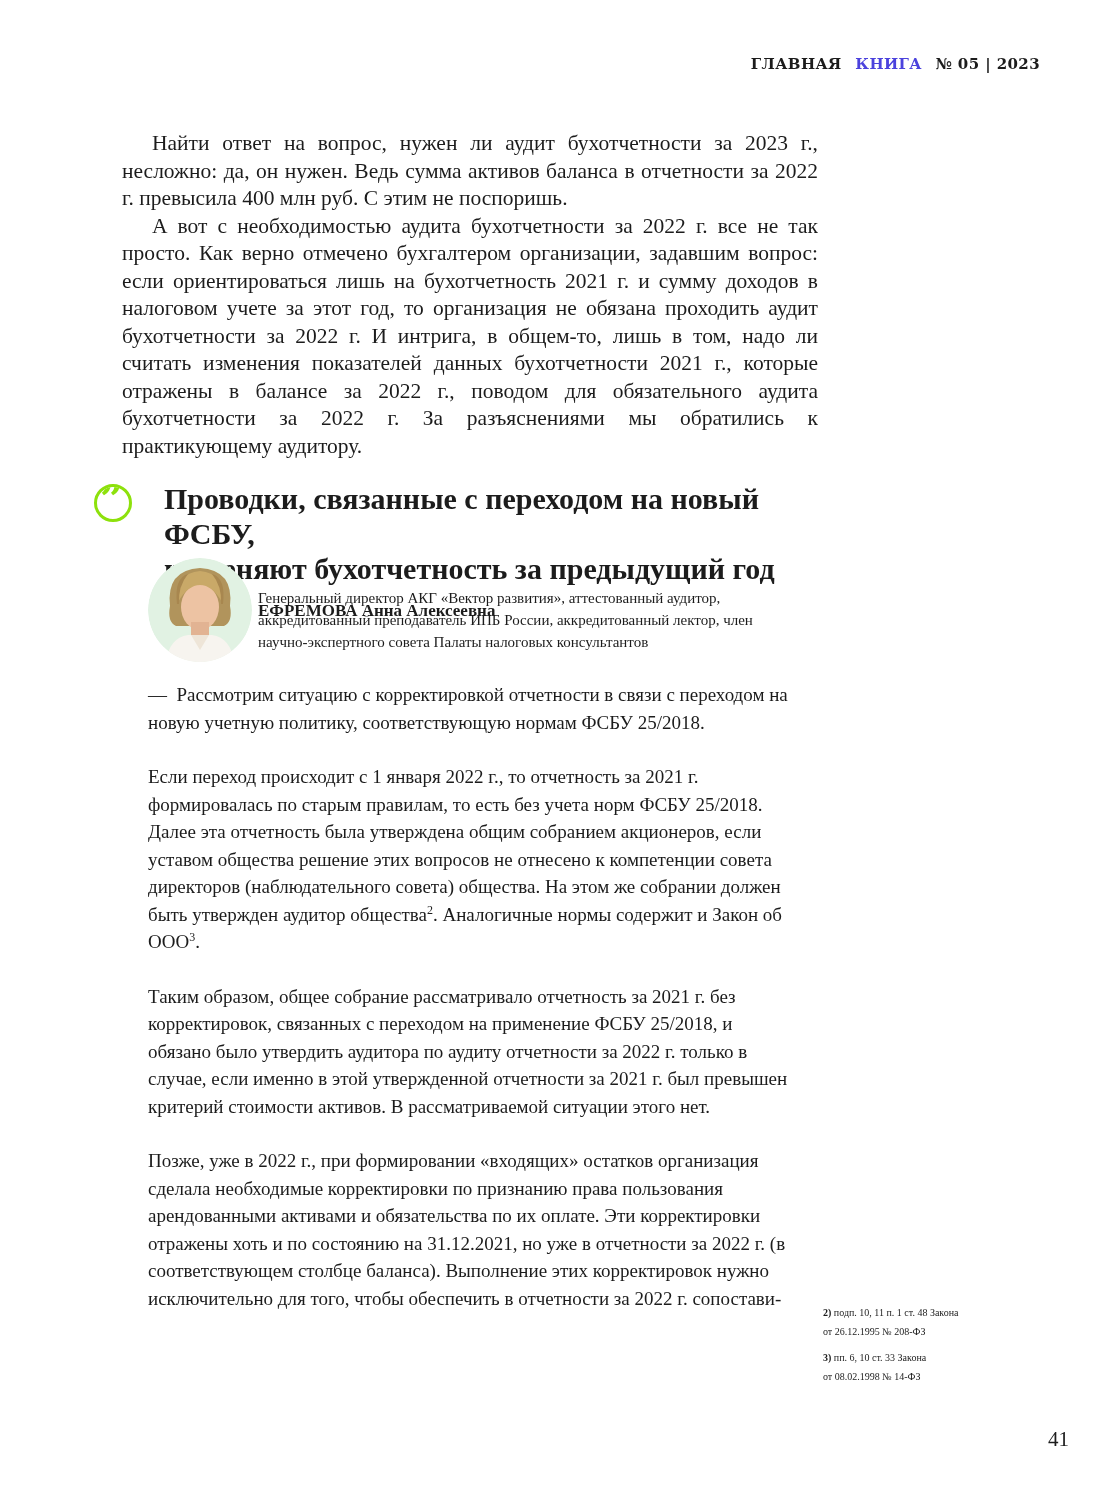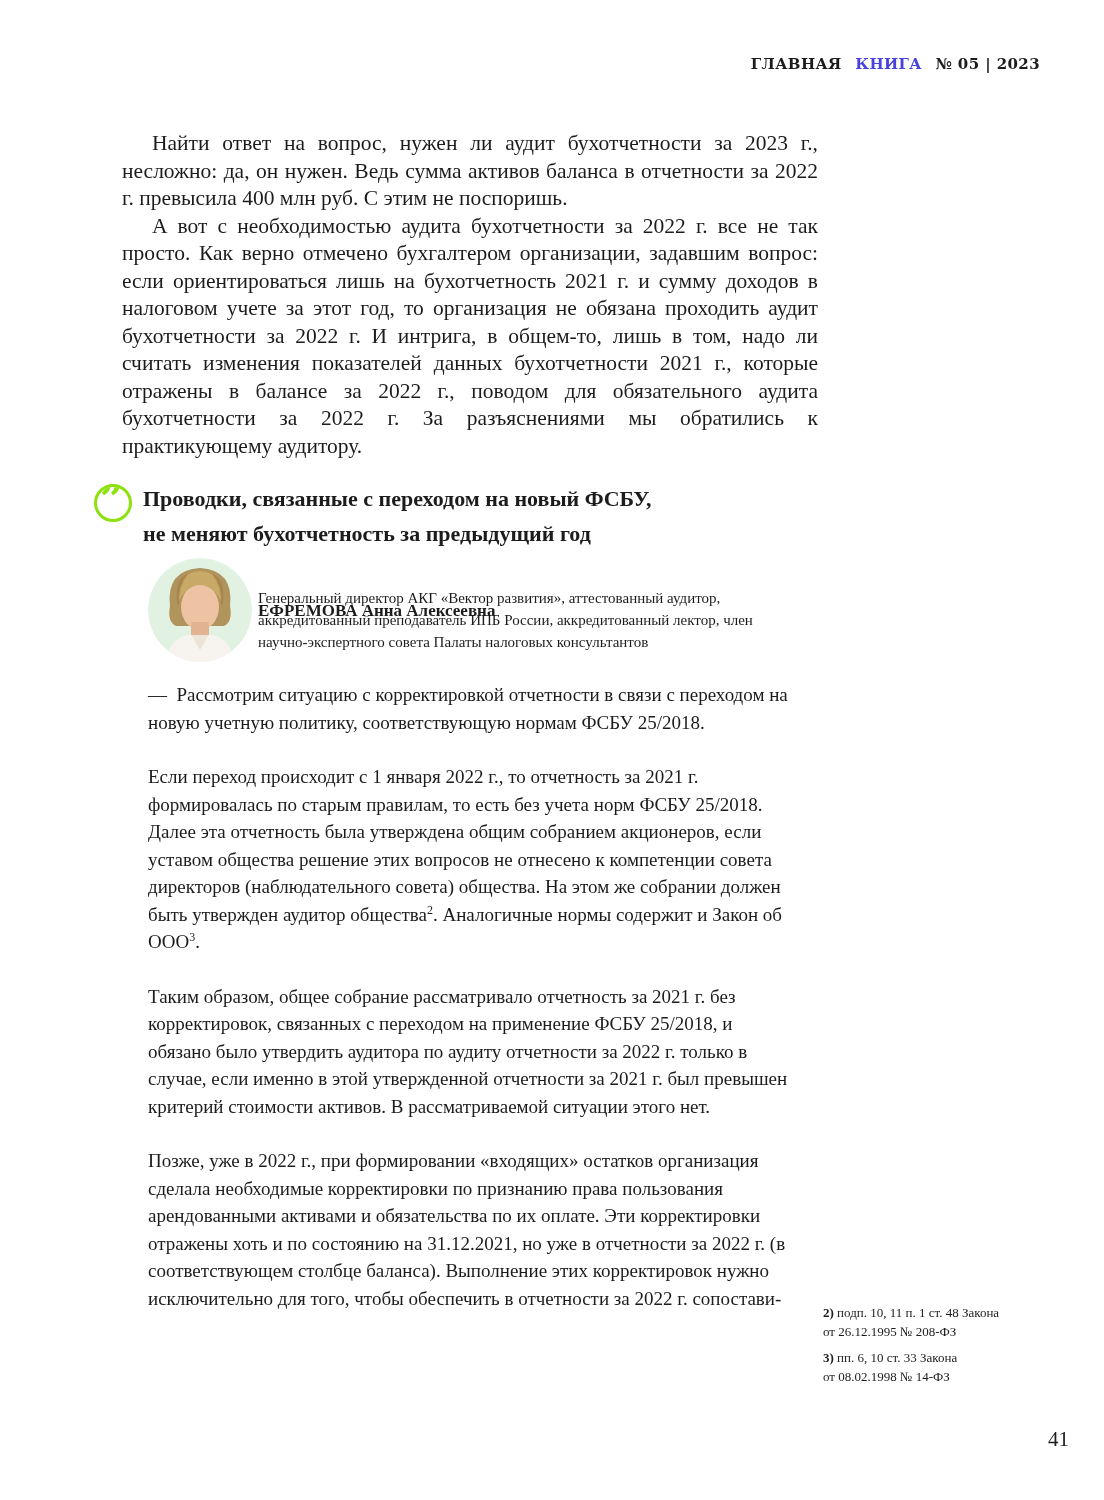"Проводки, связанные с переходом на" .quote-heading { font-size: 22px -> 30px; left: 143px -> 164px }
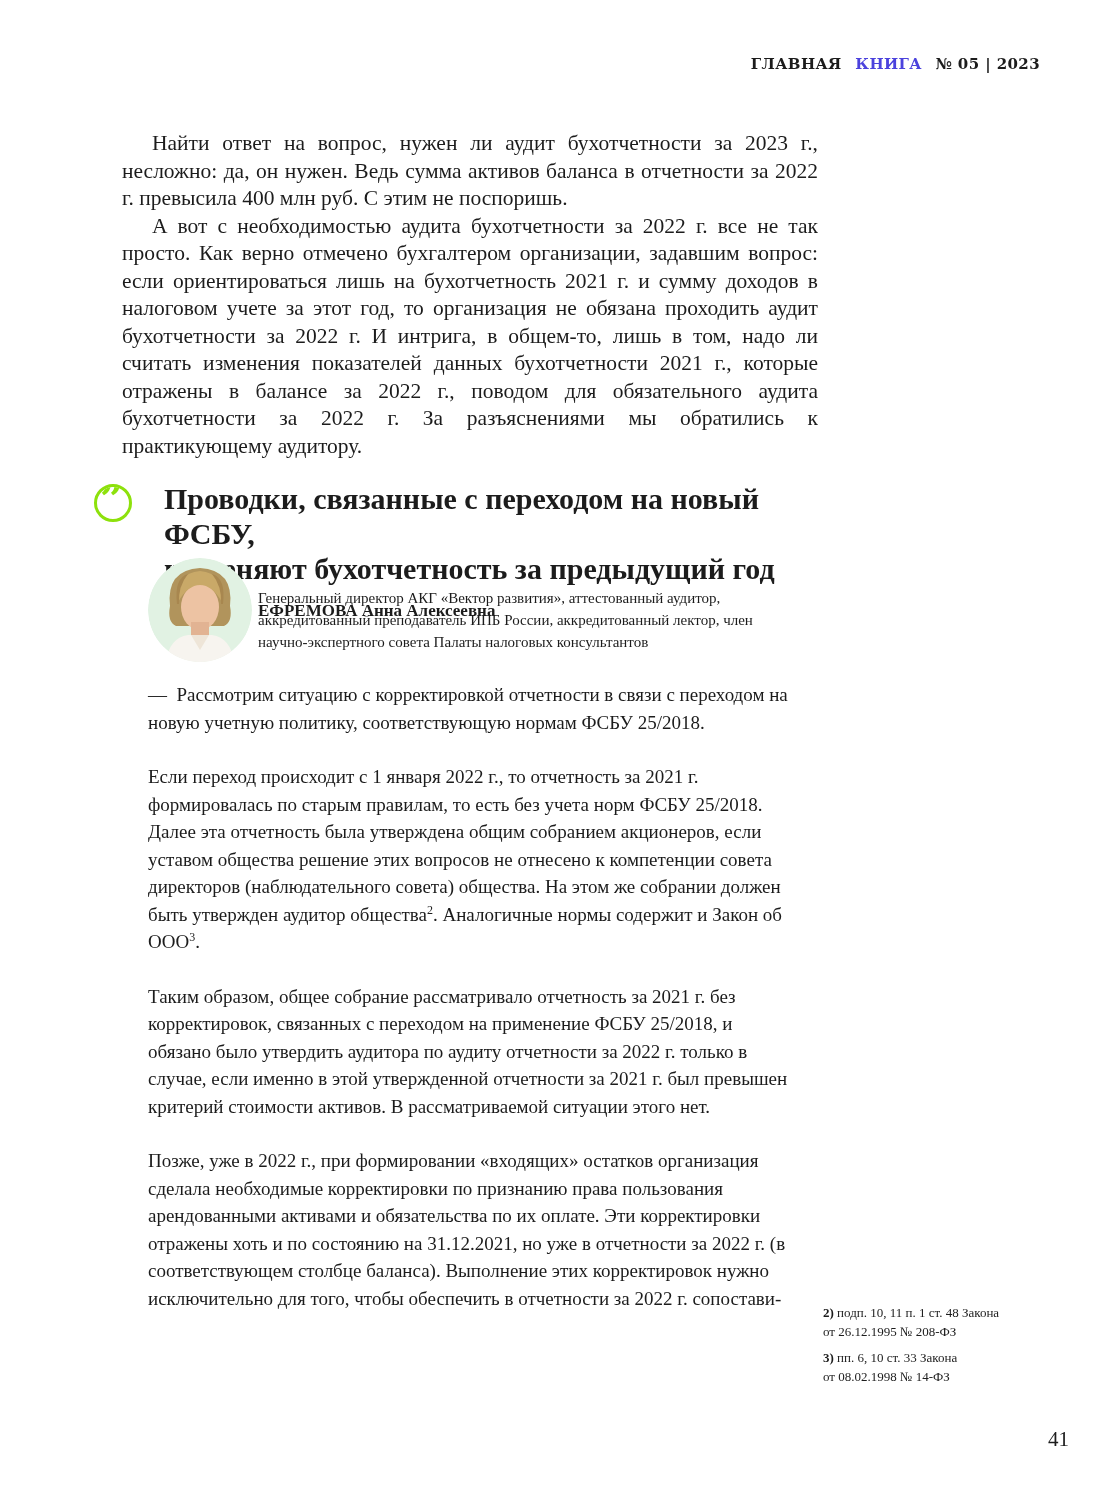"2) подп. 10, 11 п." .footnotes { font-size: 13px -> 10px }
